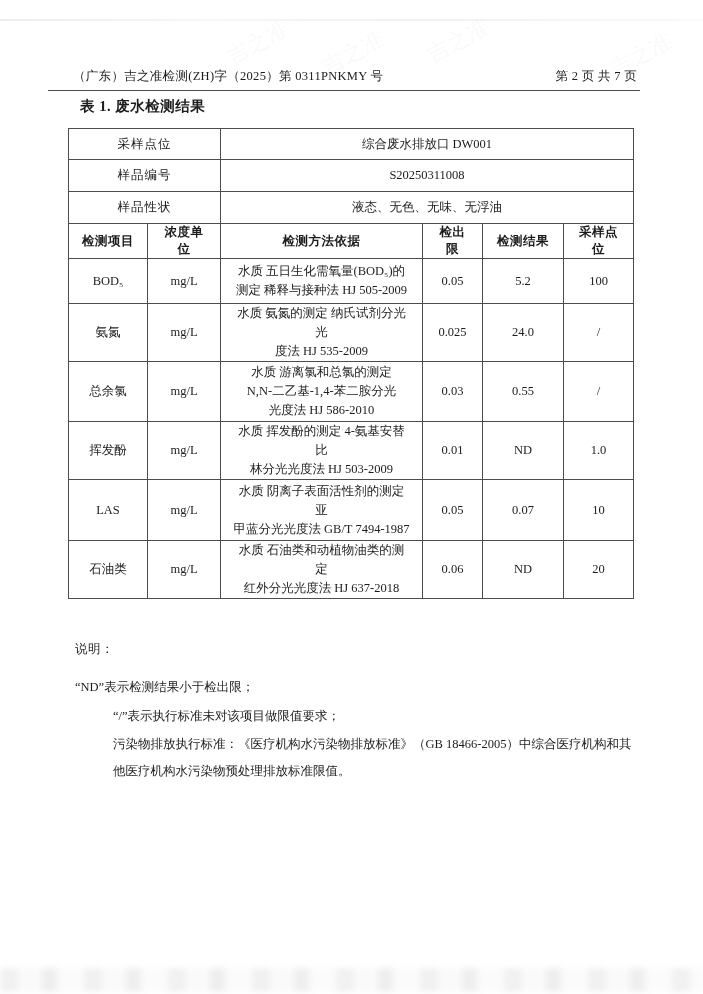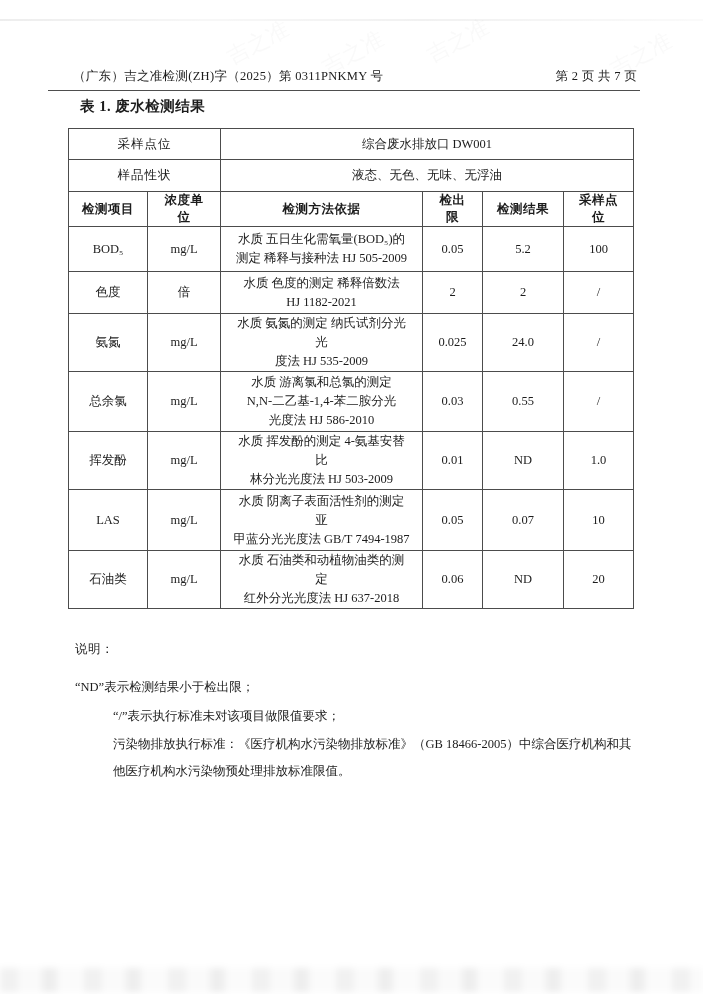"样品编号" tr { html: none -> <tr> <td>样品编号</td> <td>S20250311008</td> </tr> }
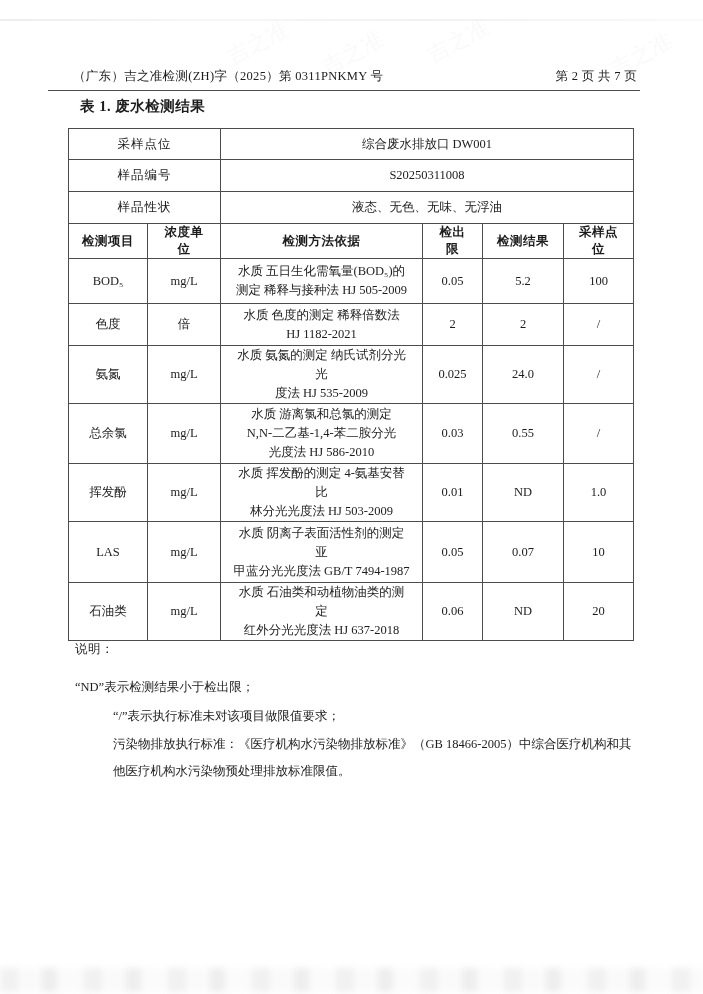"色度" tr { html: <tr> <td>色度</td> <td>倍</td> <td>水质 色度的测定 稀释倍数法 HJ 1182-2021</td> <td>2</td> <td>2</td> <td>/</td> </tr> -> none }
